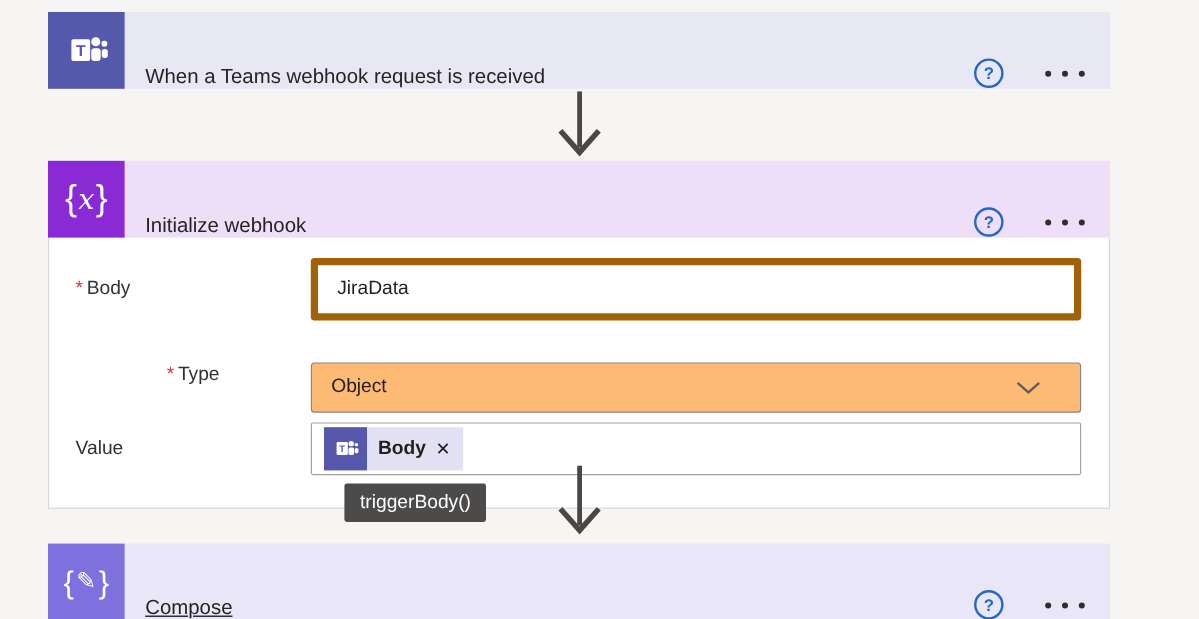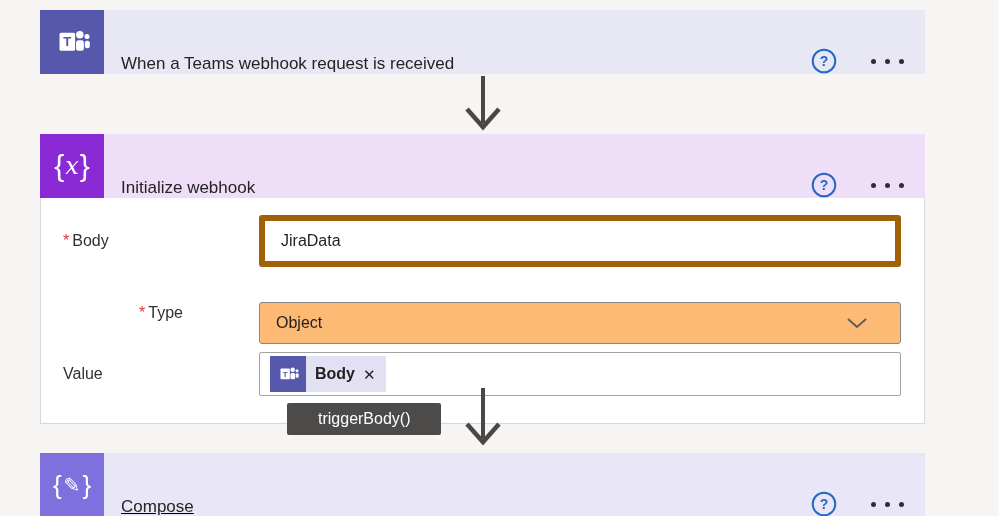"triggerBody()" .expr-tooltip { padding: 0 31px -> 0 13px }
